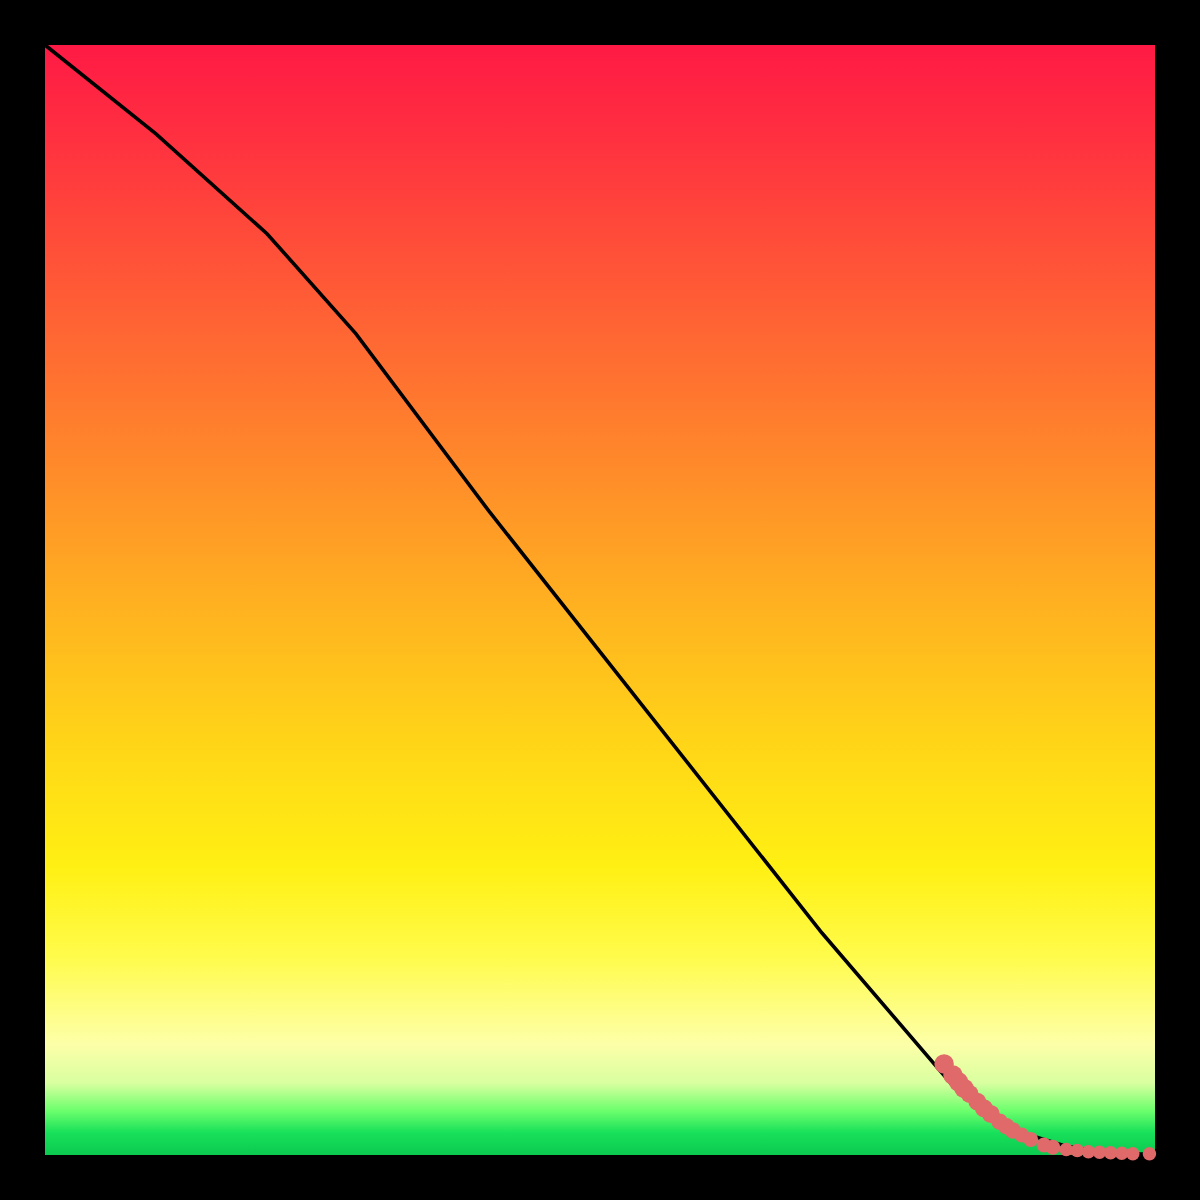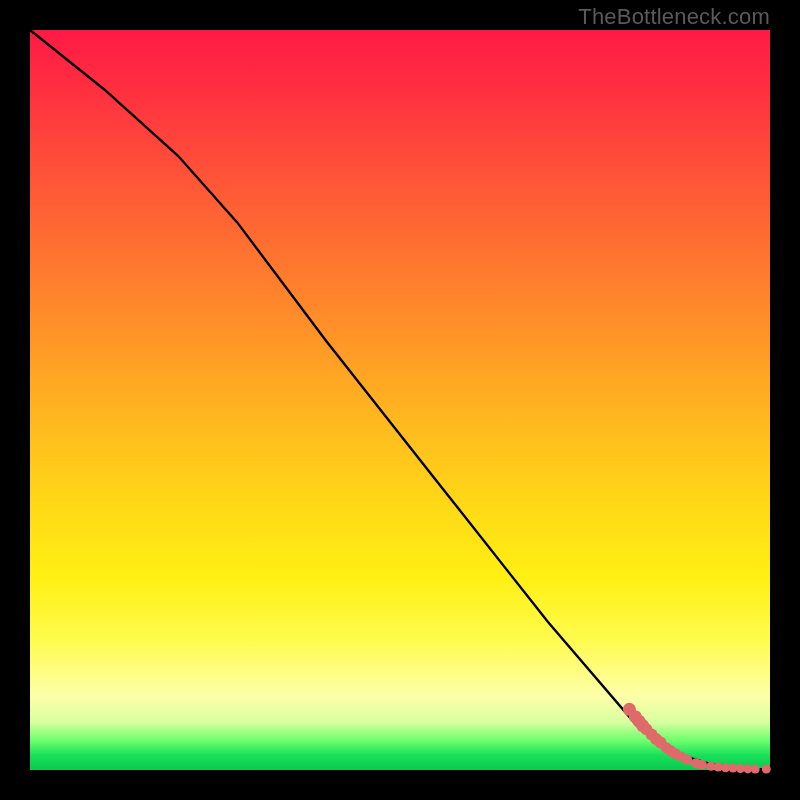"TheBottleneck.com" div.attrib { html: <div>TheBottleneck.com</div> -> none }
